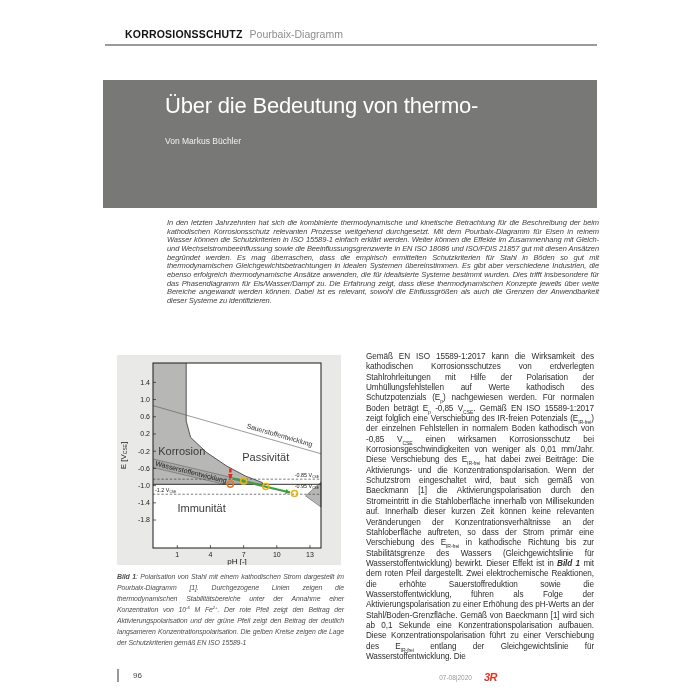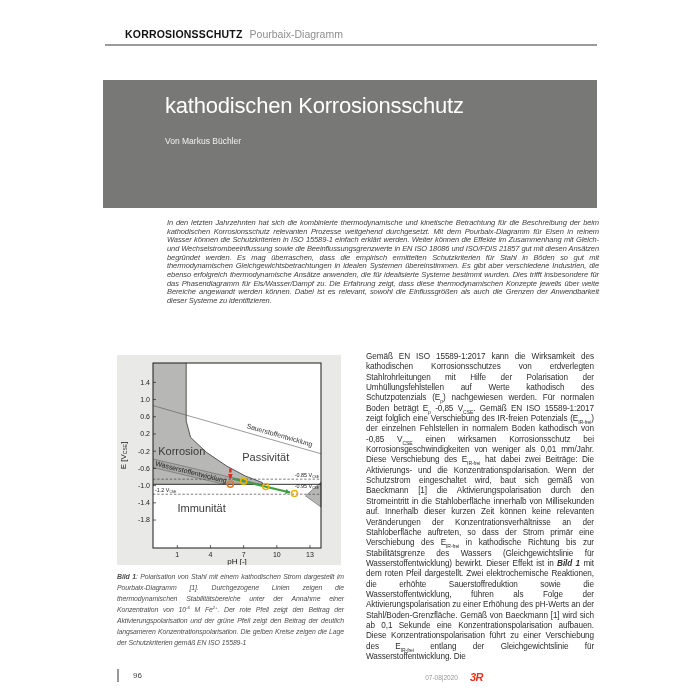"Über die Bedeutung von thermo-" span.title-line { html: none -> <span>Über die Bedeutung von thermo-</span> }
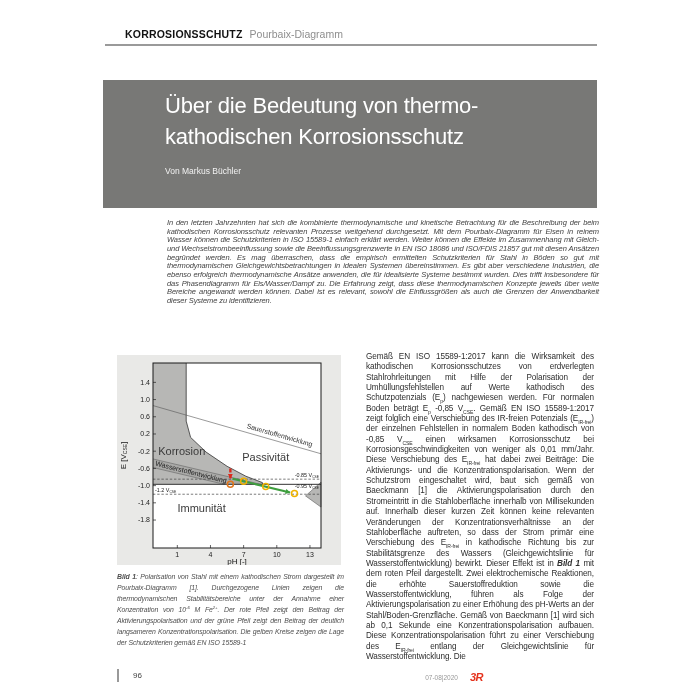"kathodischen Korrosionsschutz" span.title-line { html: <span>kathodischen Korrosionsschutz</span> -> none }
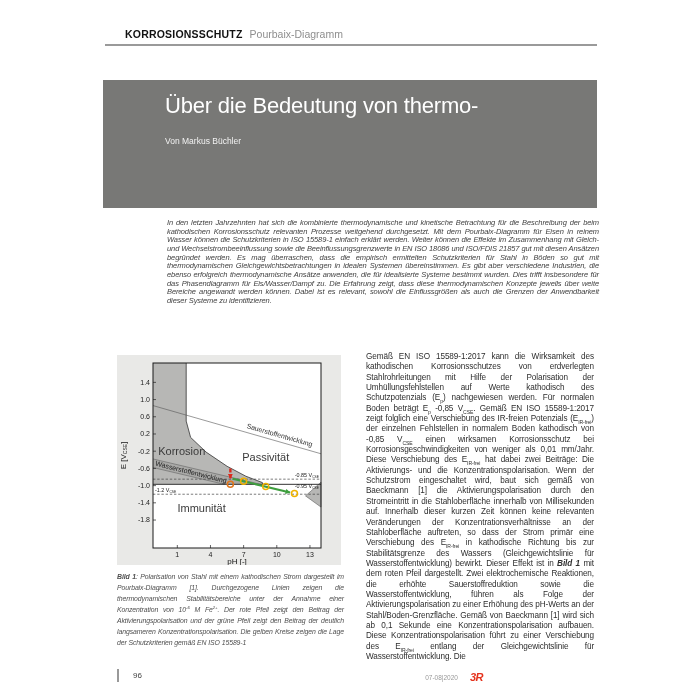"3R" .footer-right { right: 137px -> 123px }
